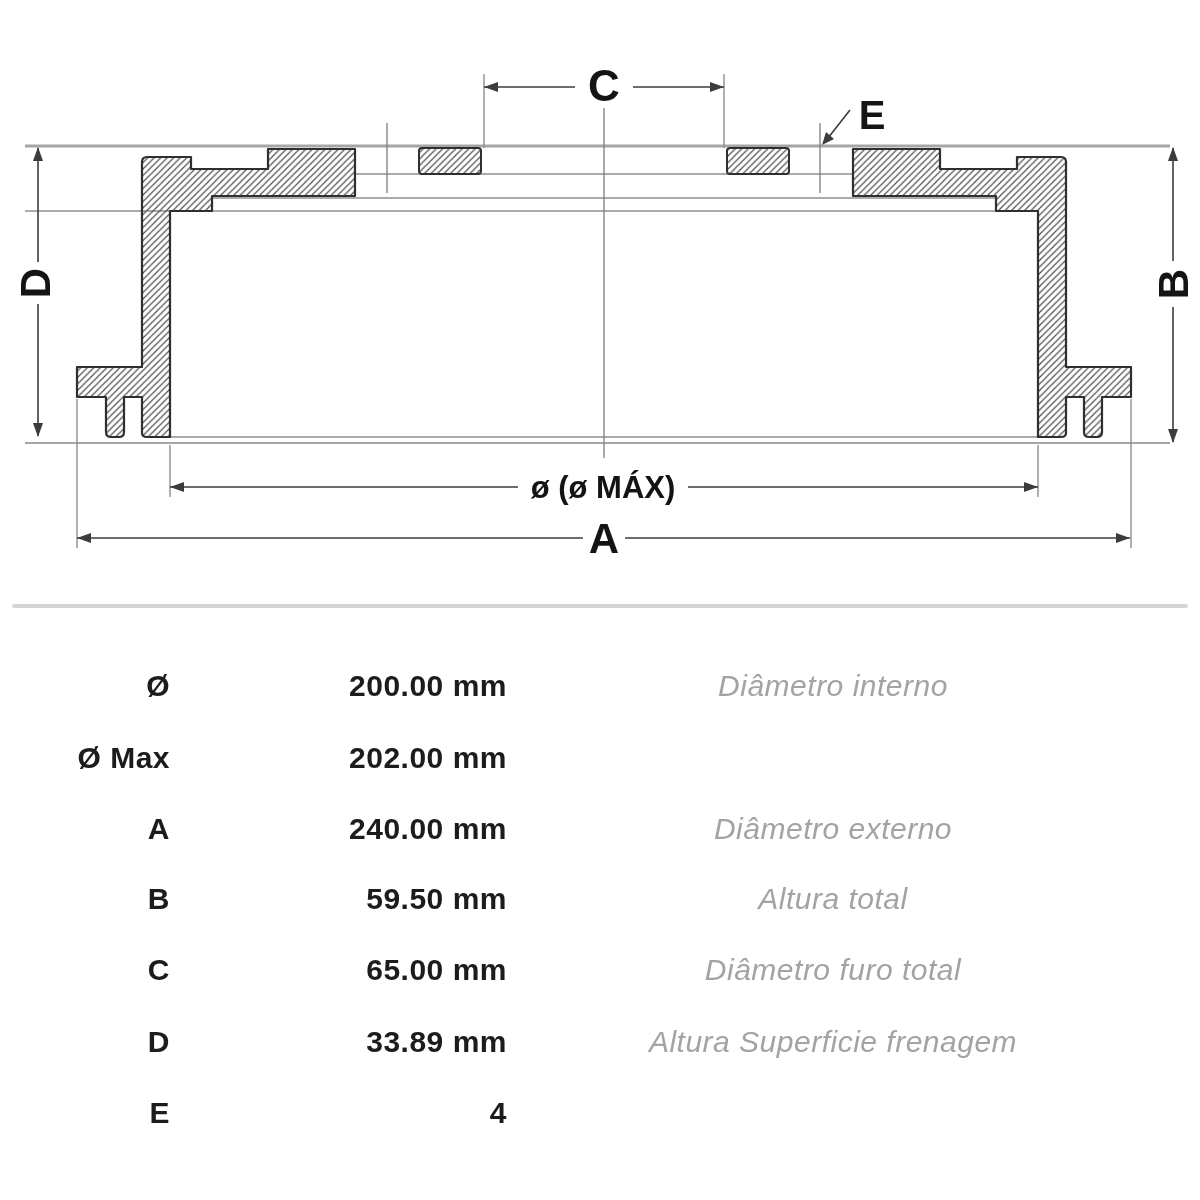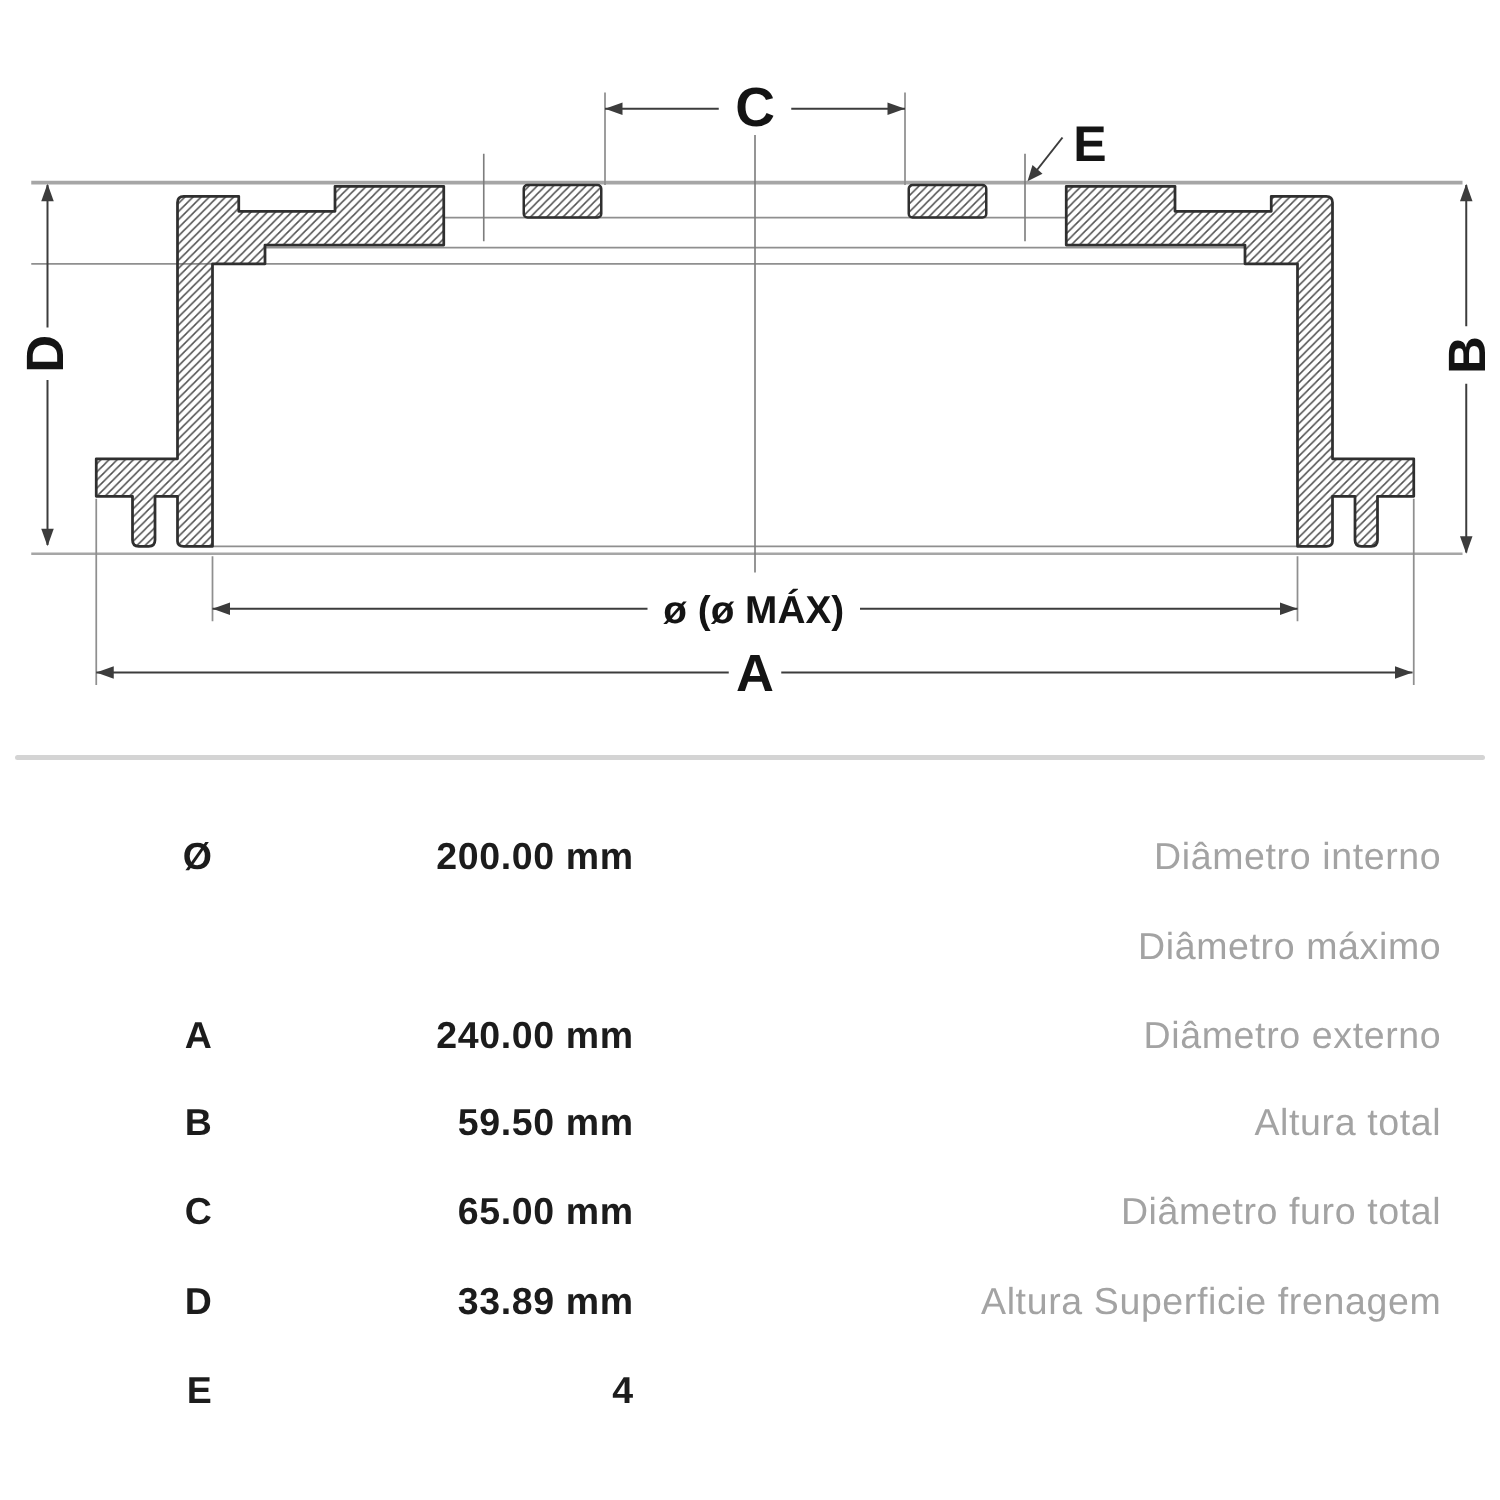"Diâmetro interno" .spec-row .dsc { font-style: none -> italic; text-align: right -> center }
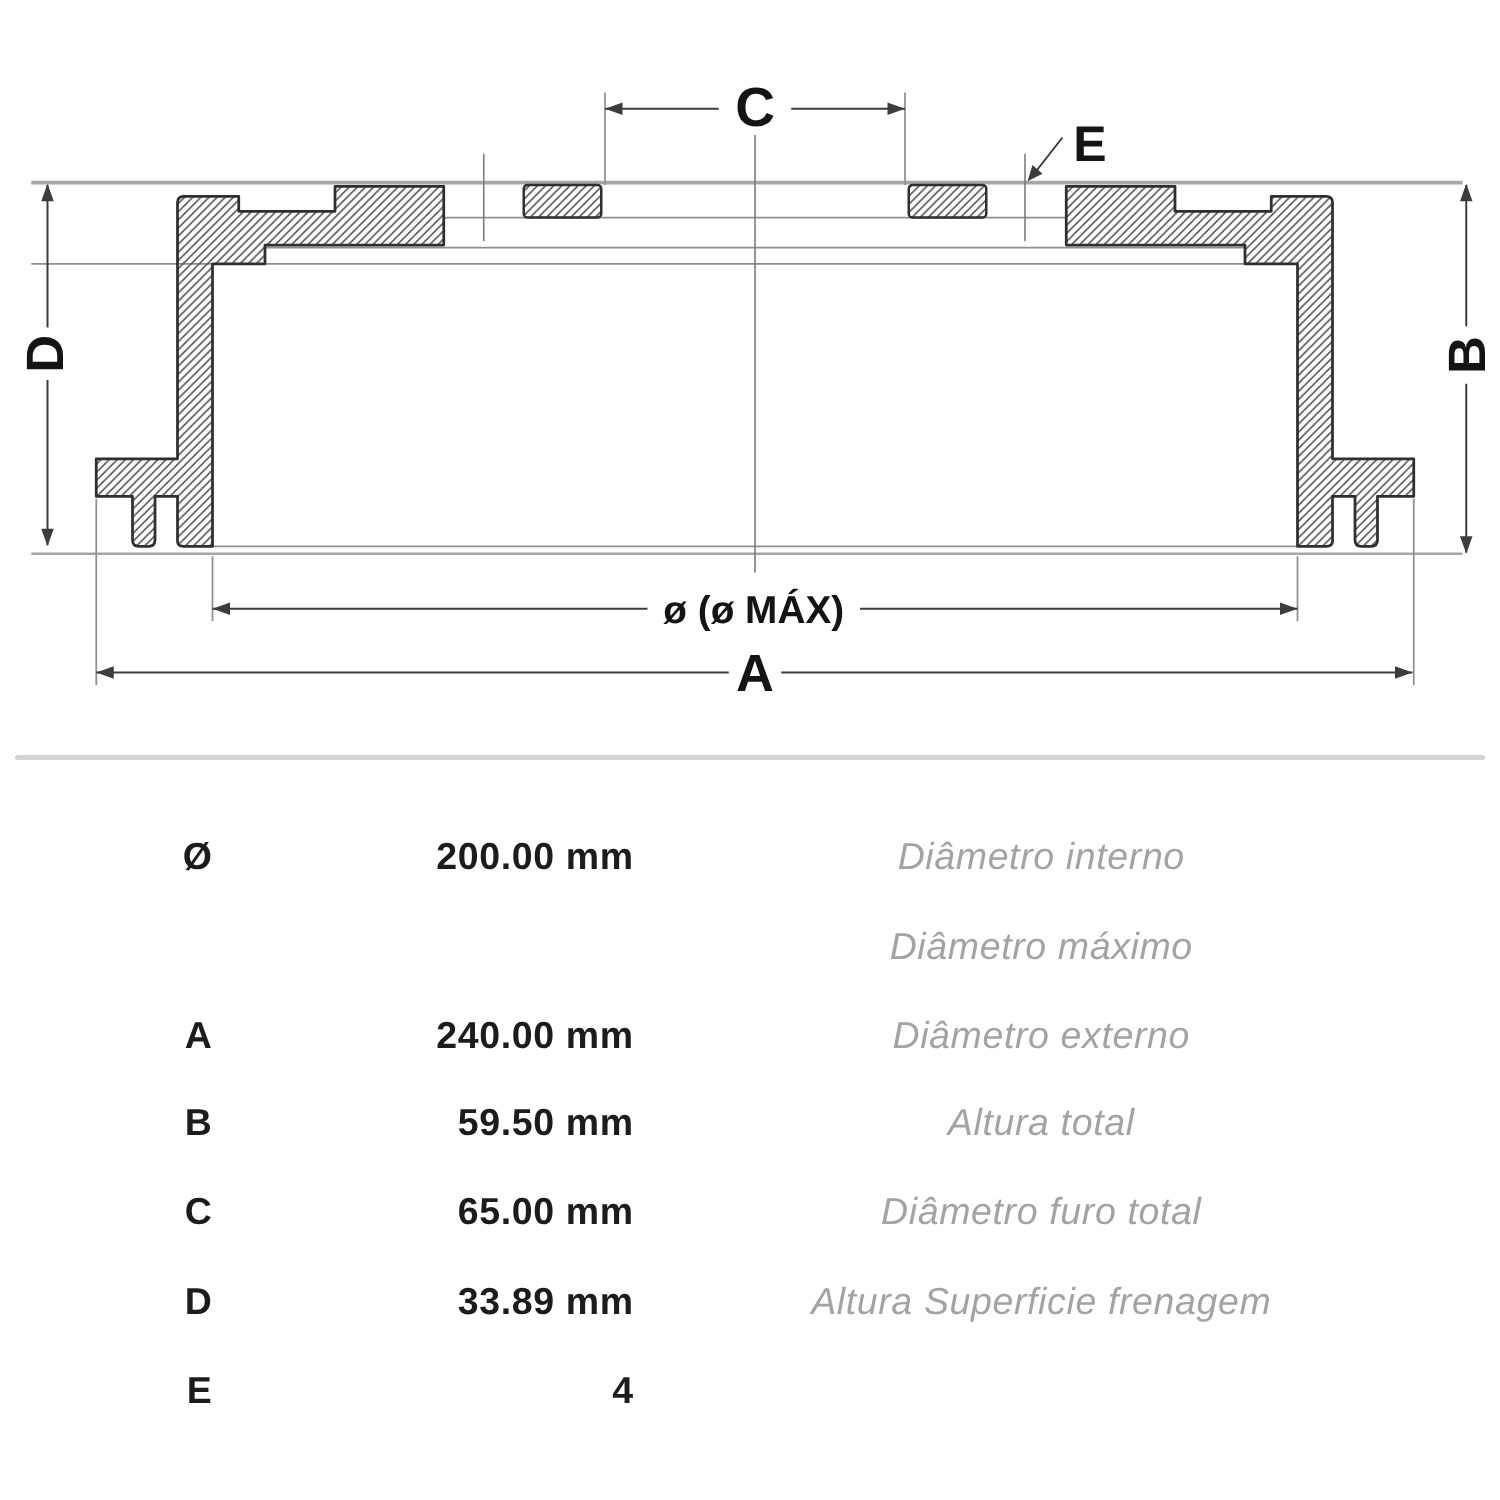"Ø Max" span.lbl { html: none -> <span>Ø Max</span> }
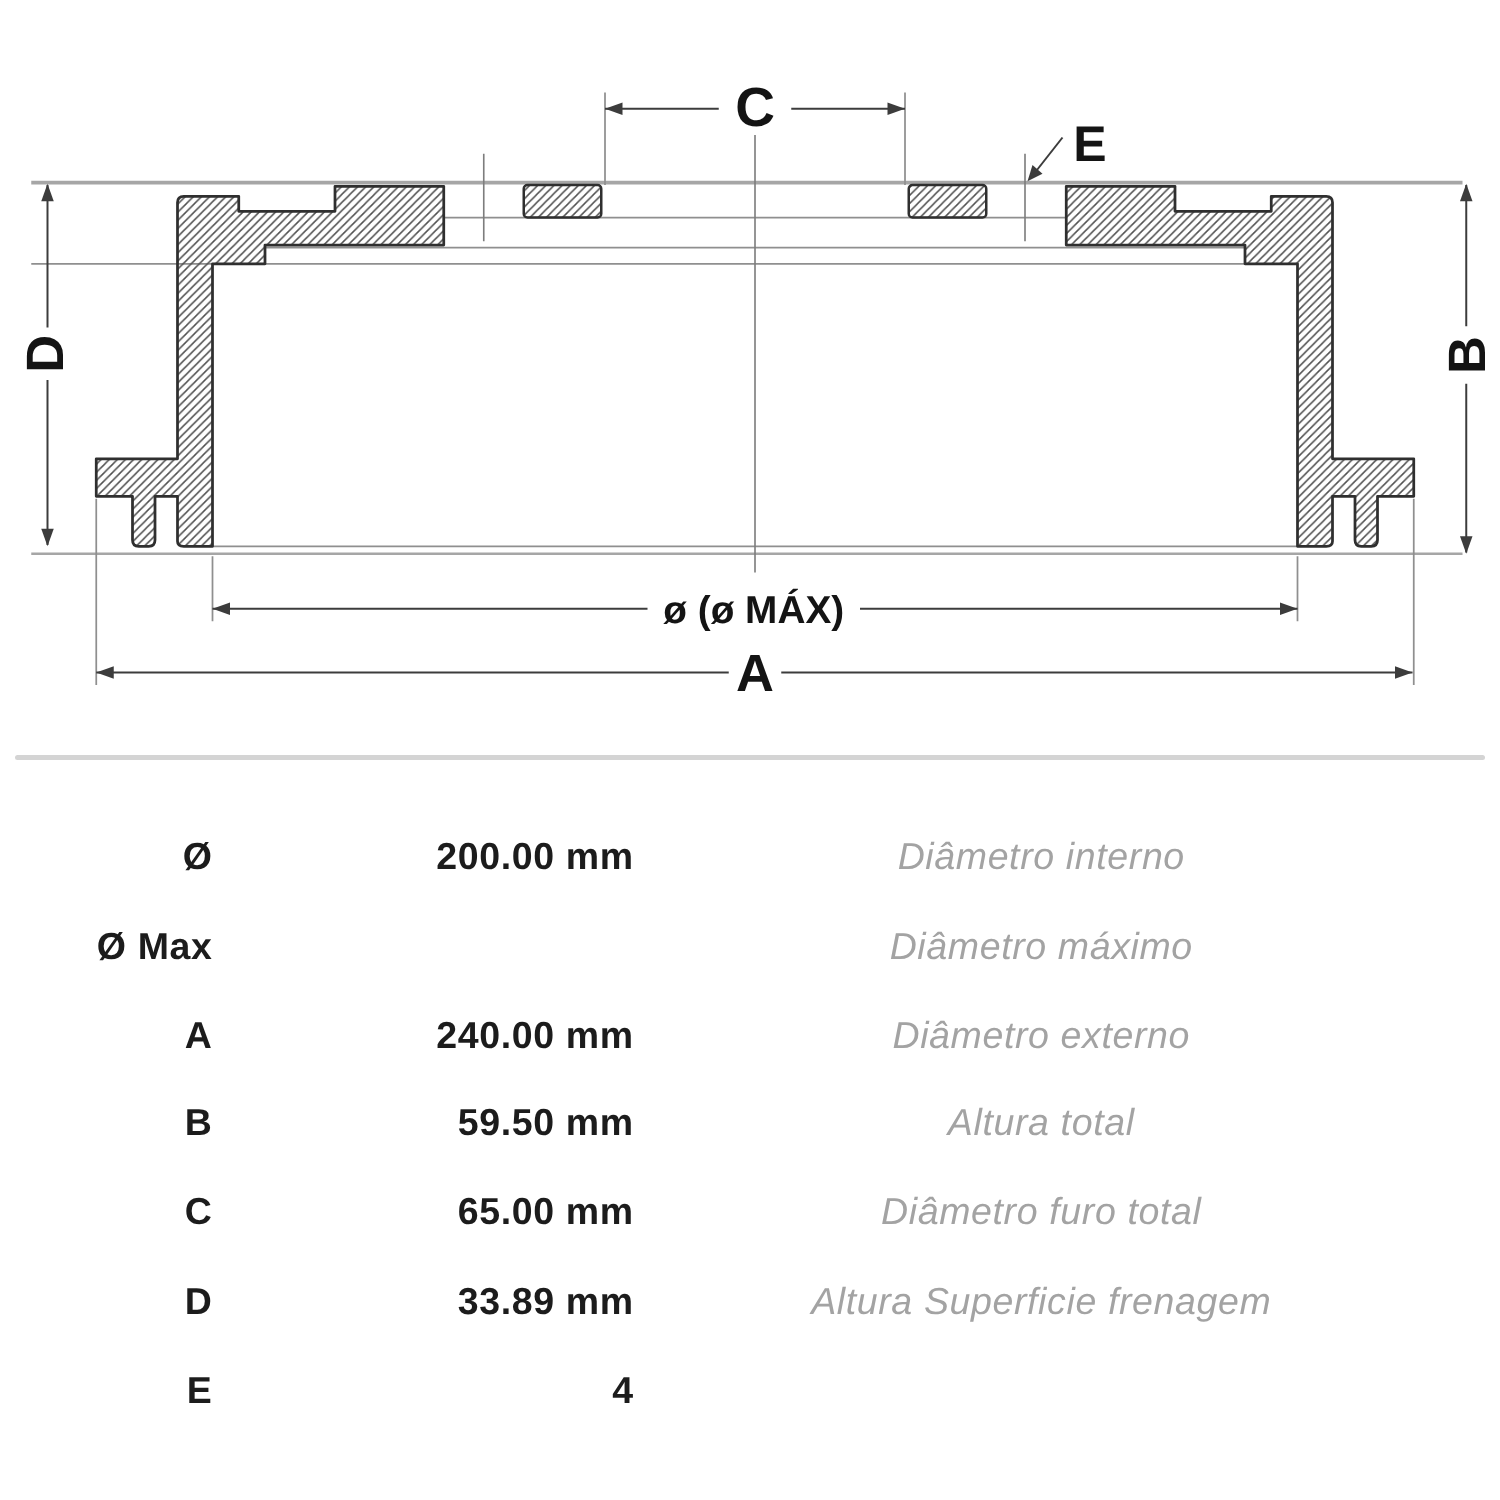"202.00 mm" span.val { html: none -> <span>202.00 mm</span> }
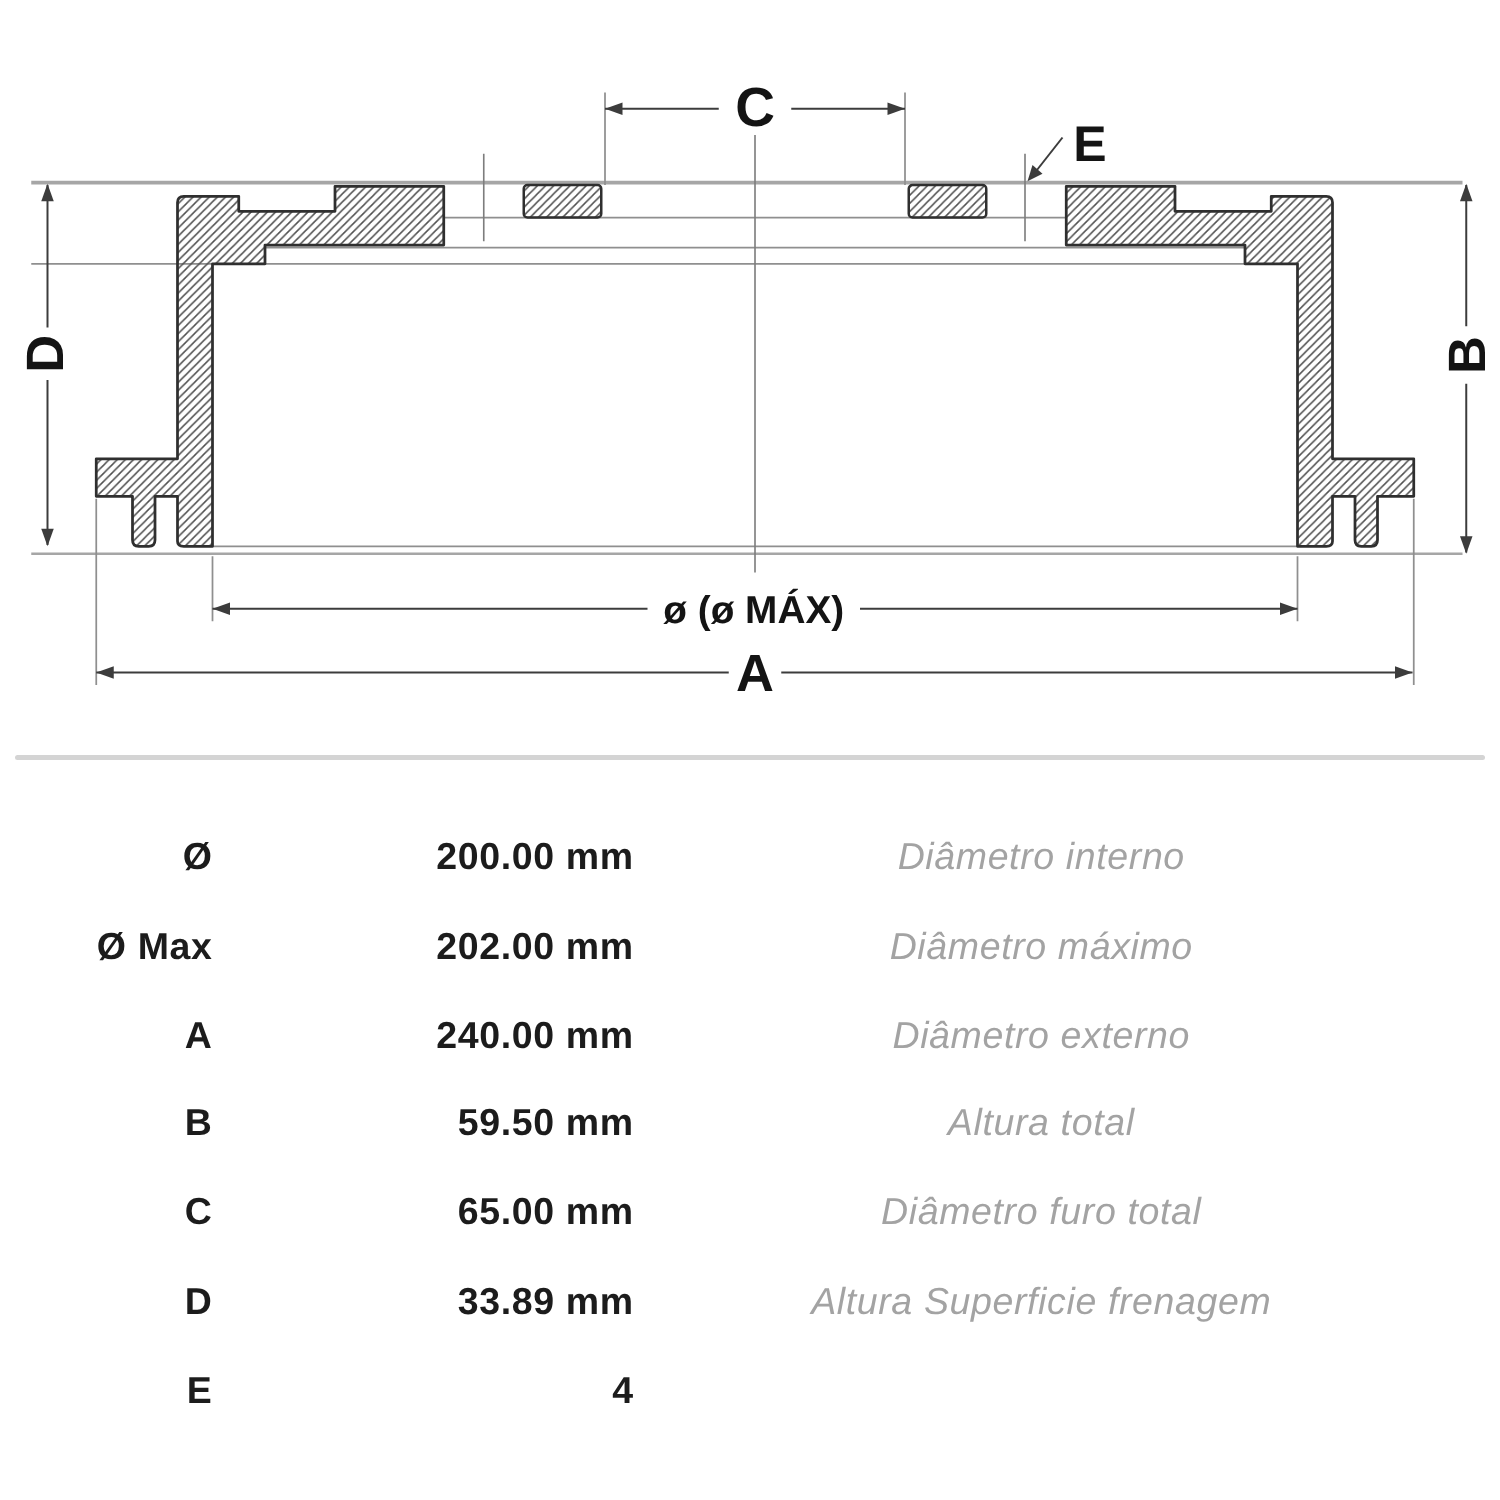"Diâmetro máximo" span.dsc { html: <span>Diâmetro máximo</span> -> none }
